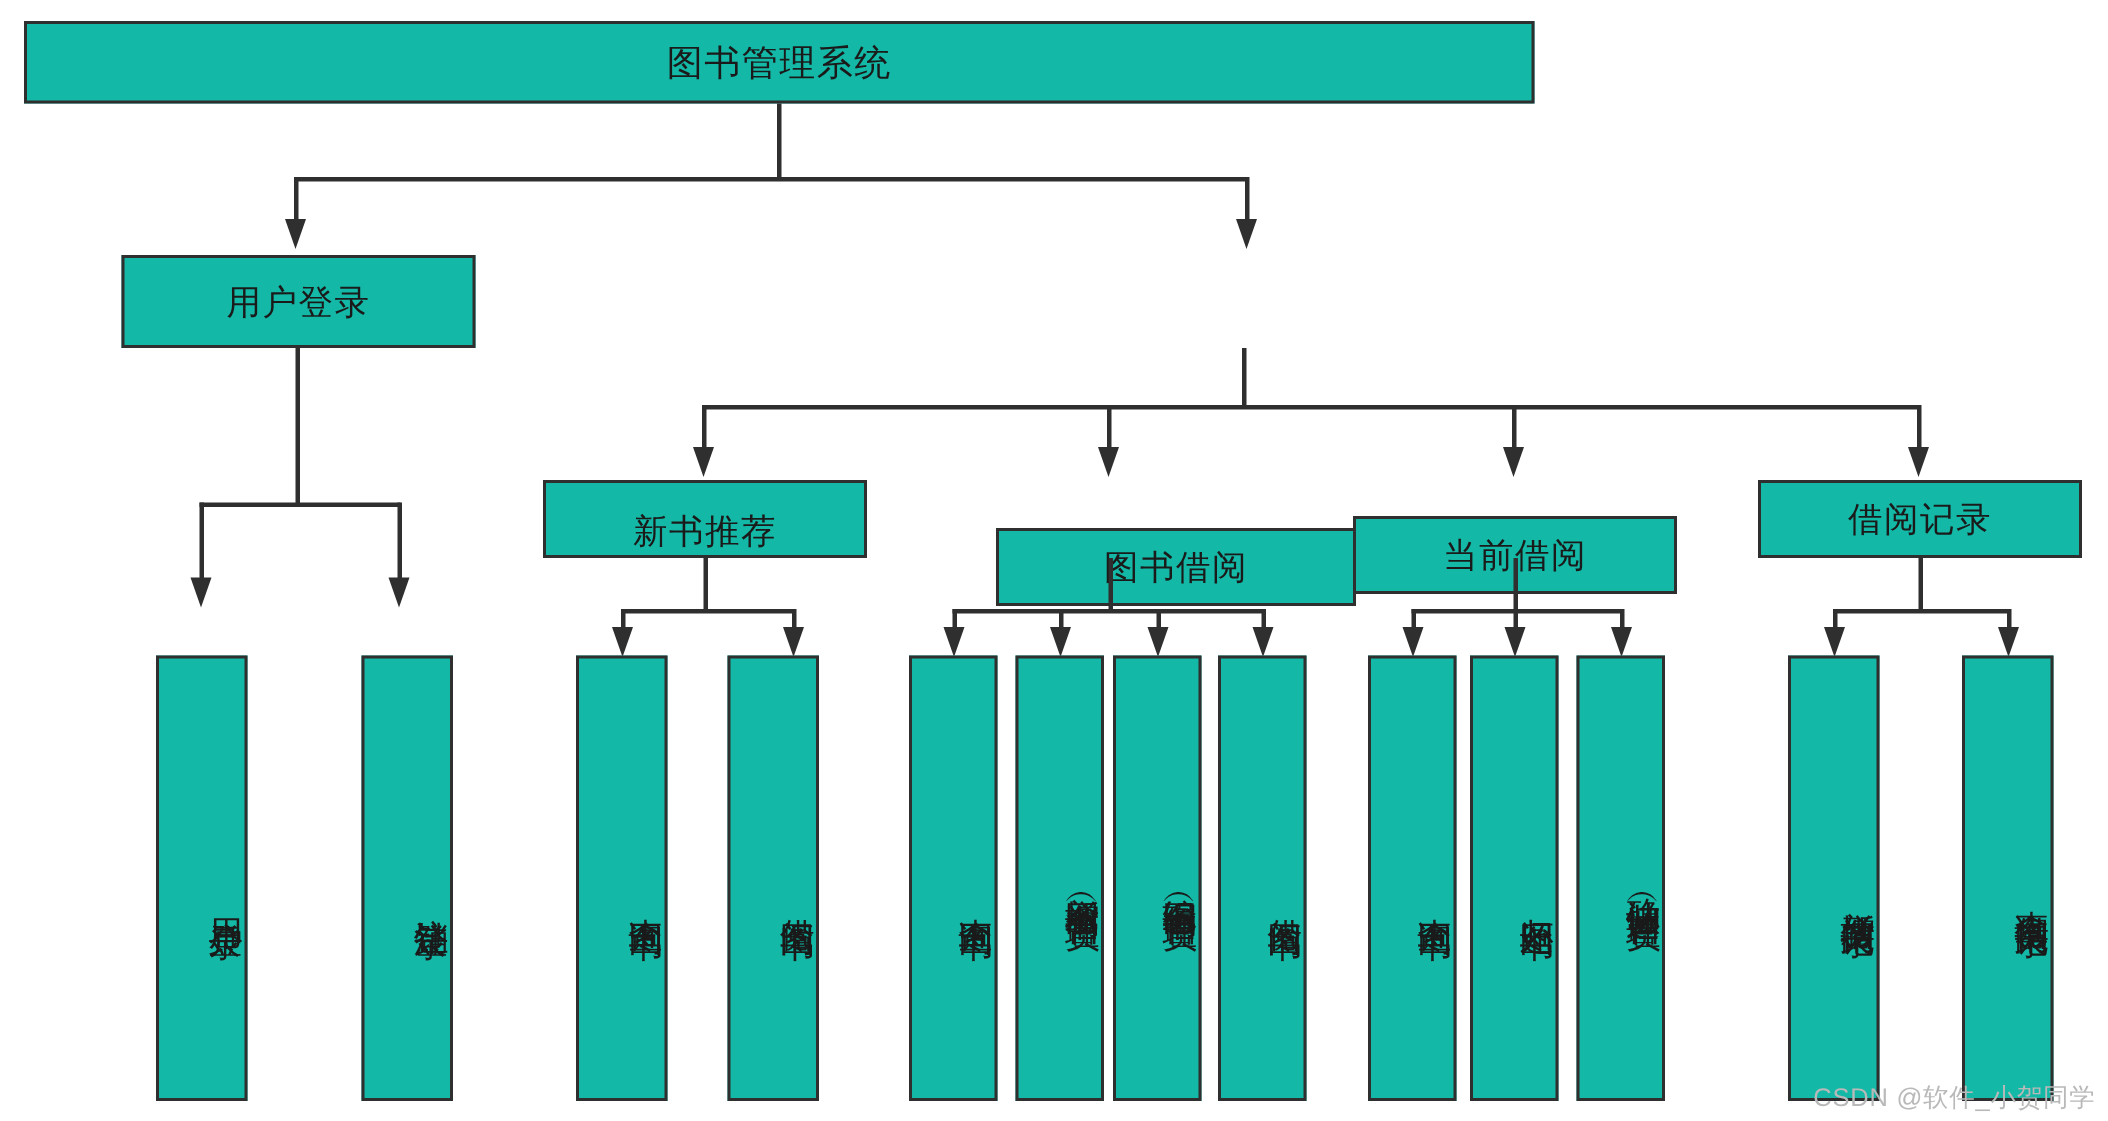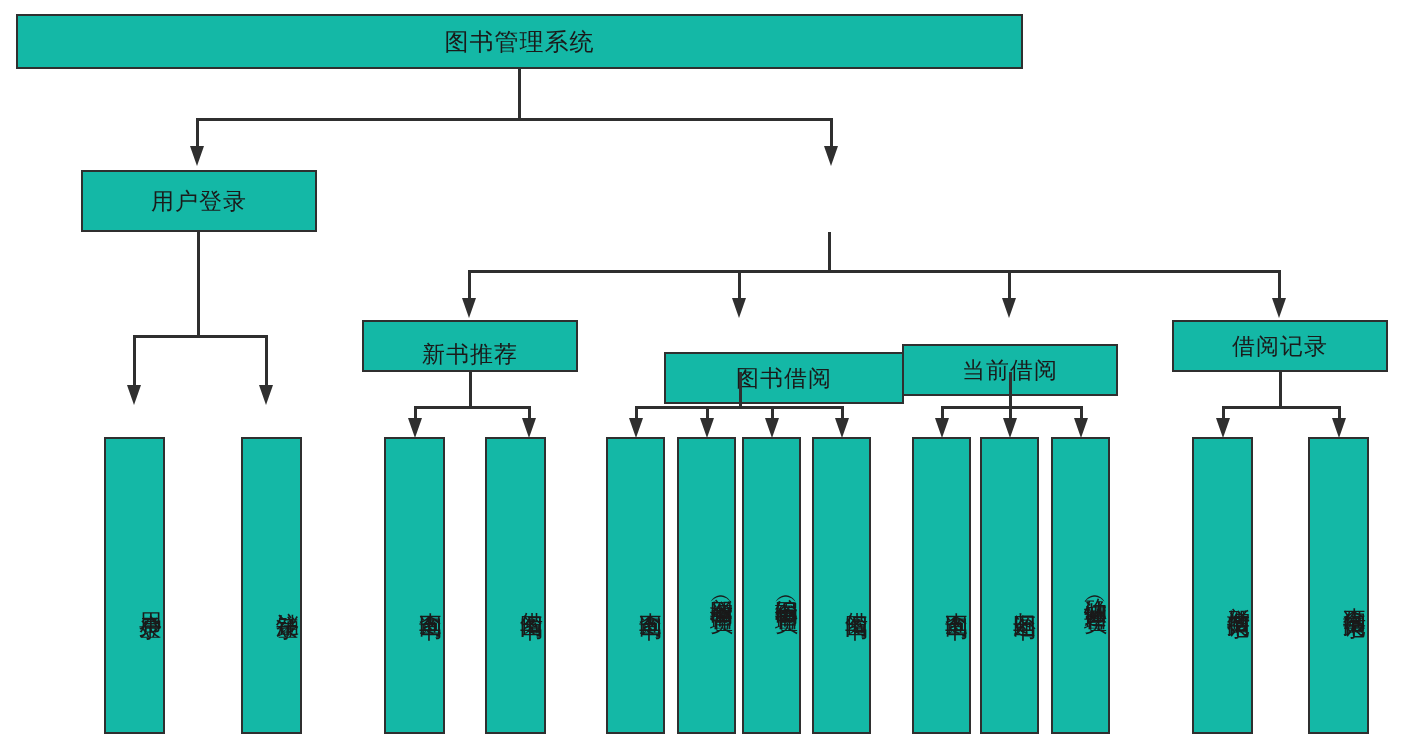"CSDN @软件_小贺同学" div { html: none -> <div>CSDN @软件_小贺同学</div> }
